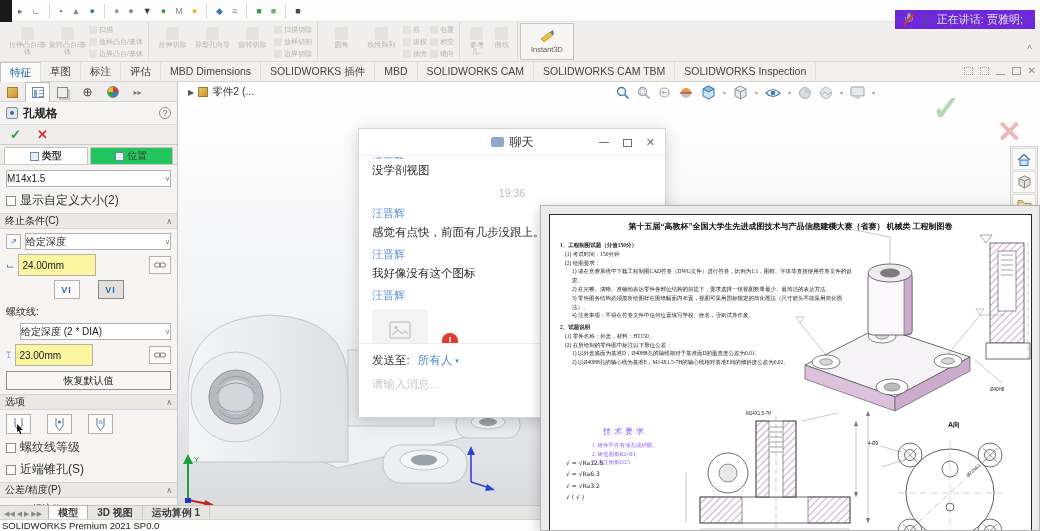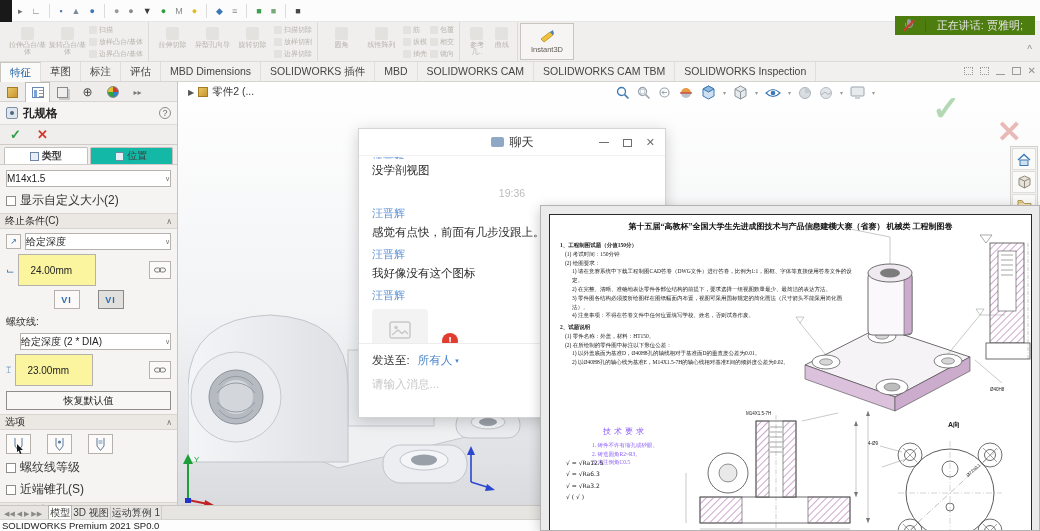"正在讲话: 贾雅明;" .speak { background: #4d7c0f -> #6d28d9; top: 16px -> 10px }
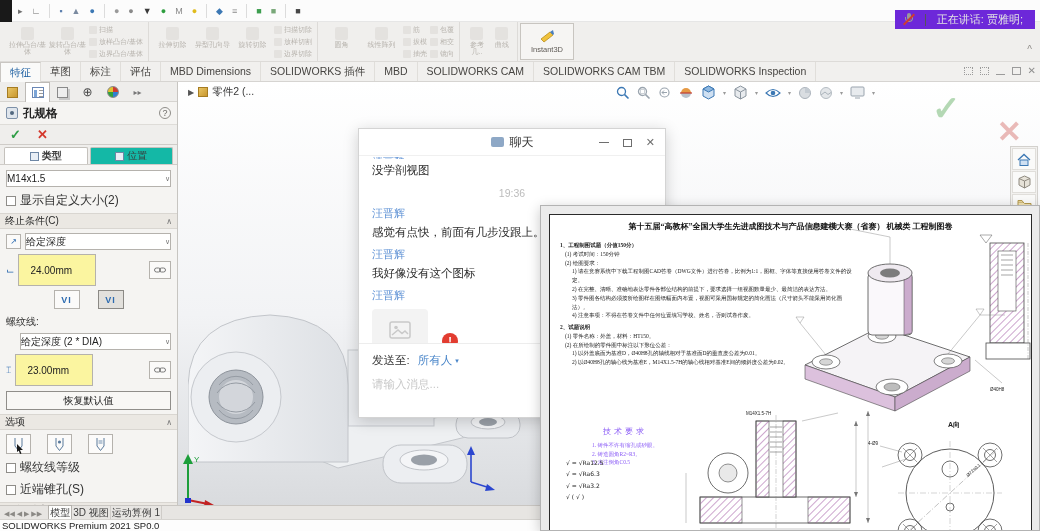"位置" .tp-tab { background: #14b8a6 -> #22c55e }
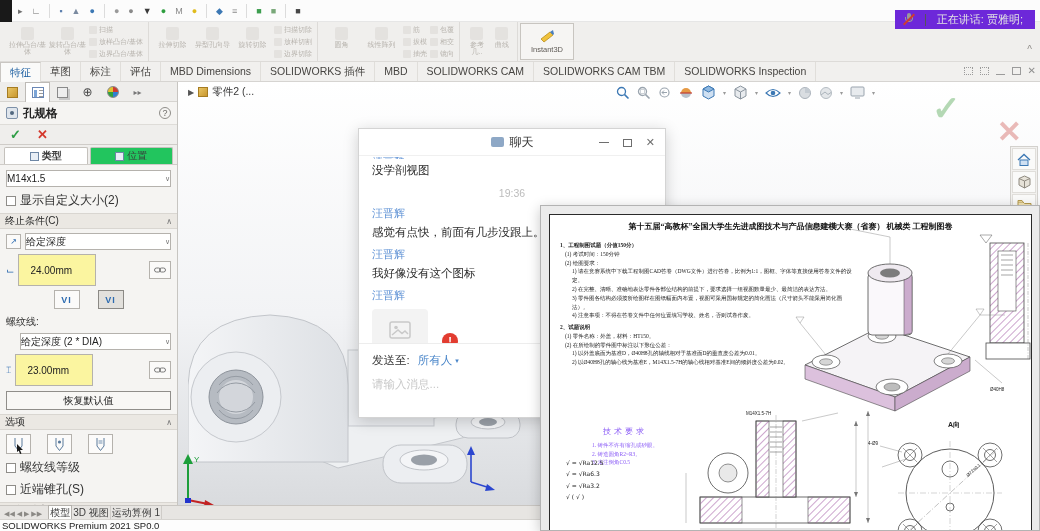"24.00mm" .yfield { height: 32px -> 22px; padding: 0 11px -> 0 3px }
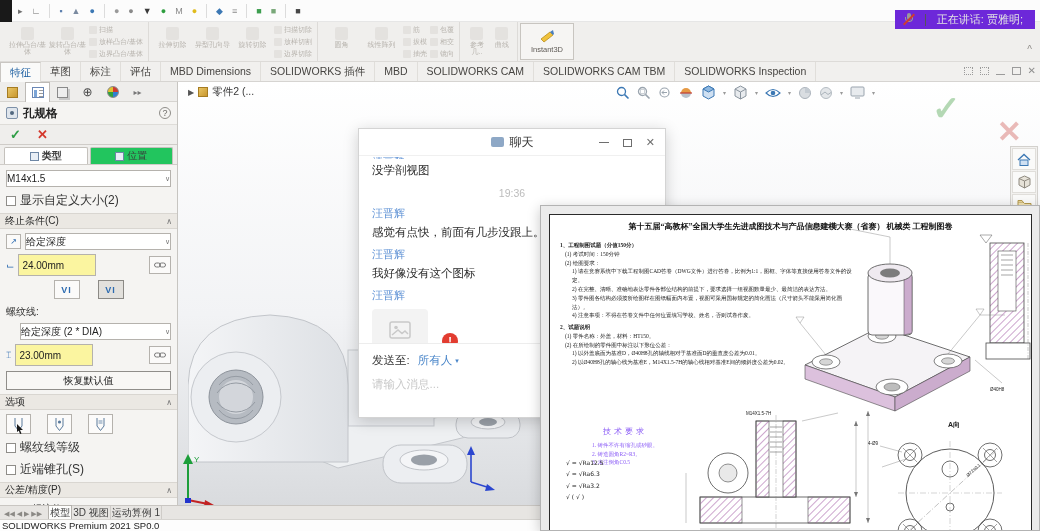"模型" .btab { font-weight: none -> bold; padding: 0 1px -> 0 9px }
